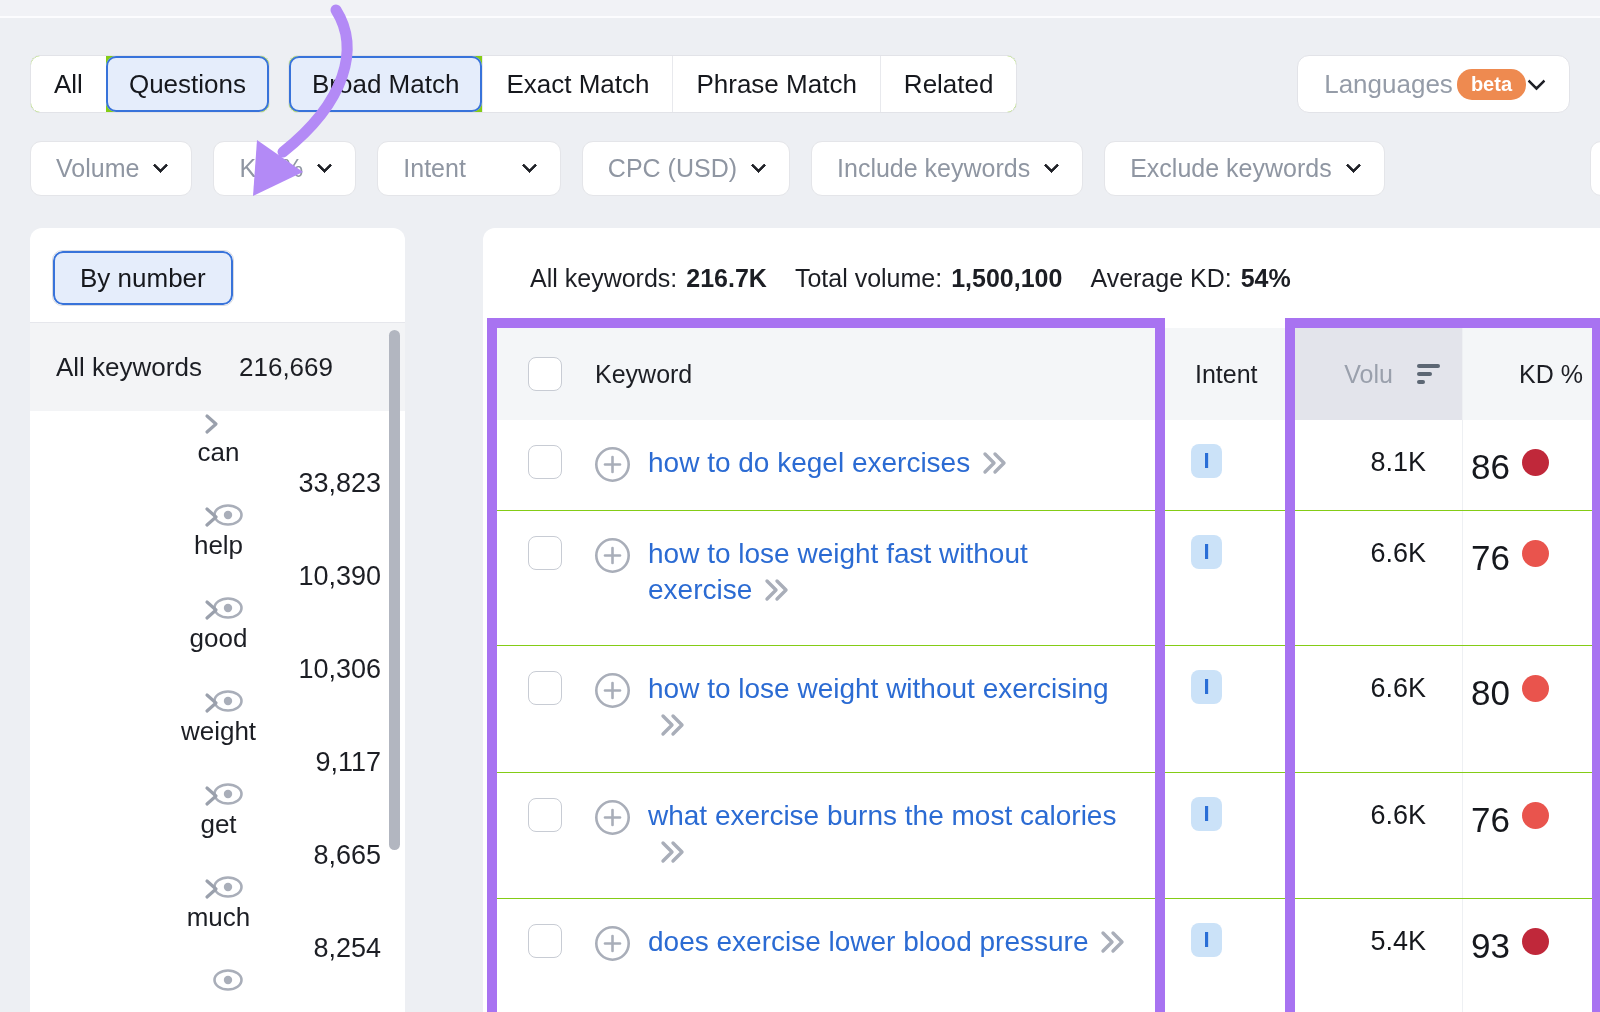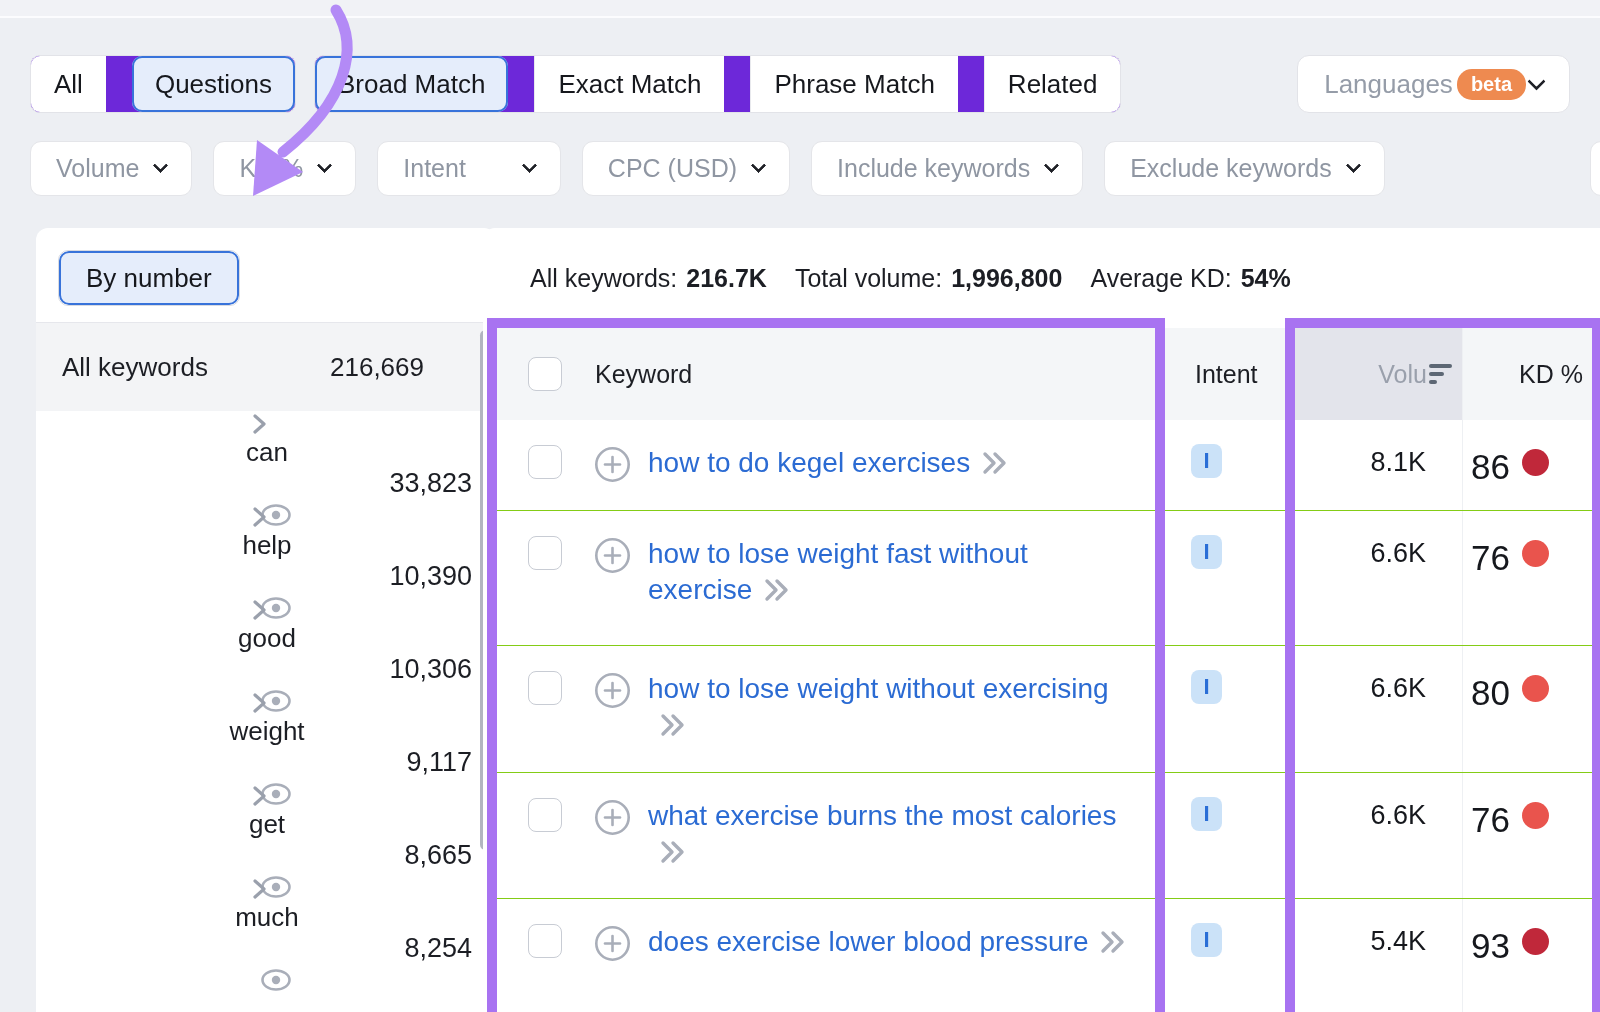"All" .tabgroup { background: #6d28d9 -> #84cc16; gap: 26px -> none }
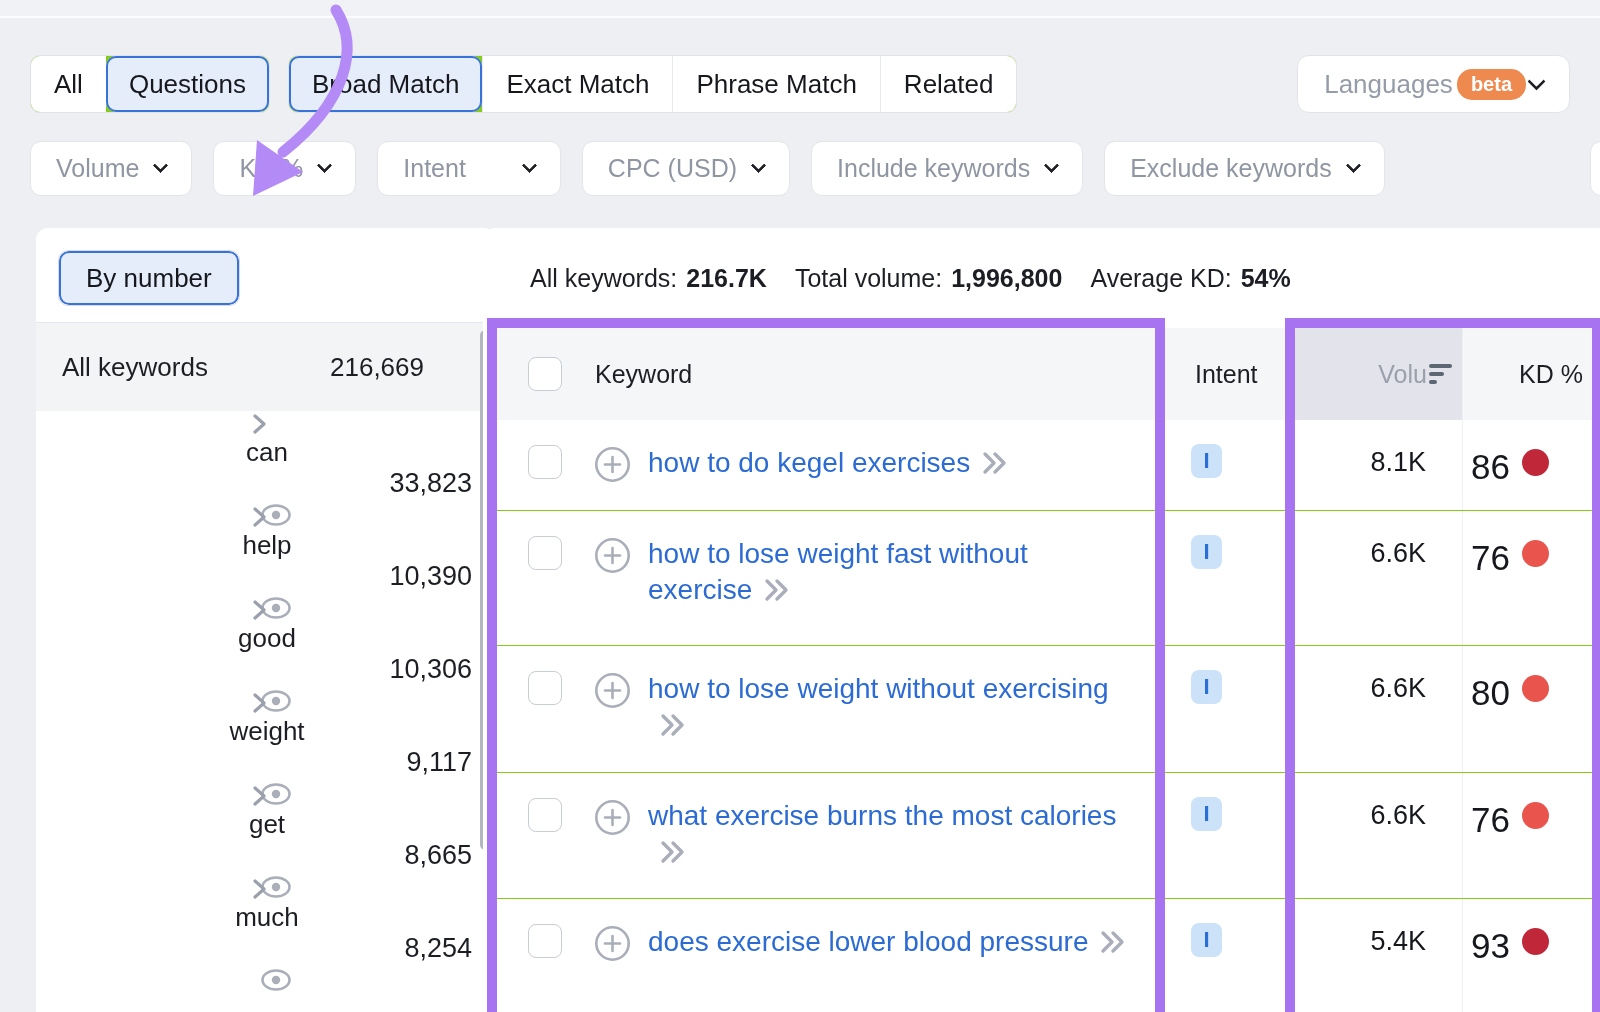"By number" .sidebar { left: 36px -> 30px; width: 460px -> 375px }
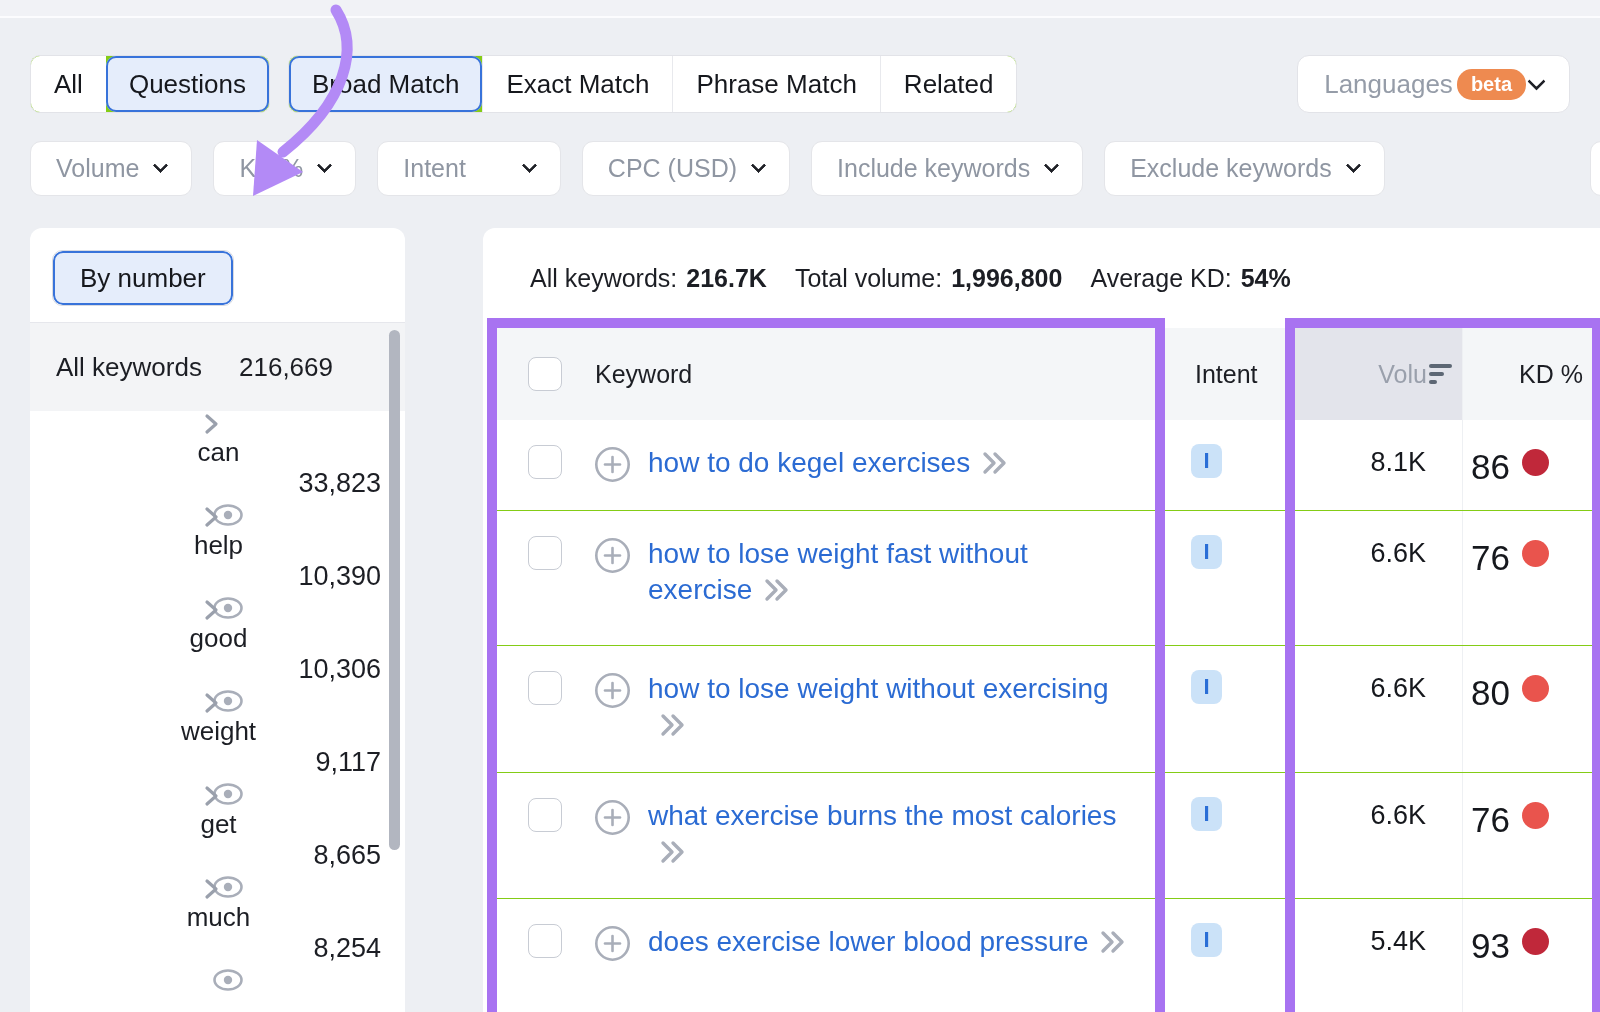"1,996,800" b { text: 1,996,800 -> 1,500,100 }
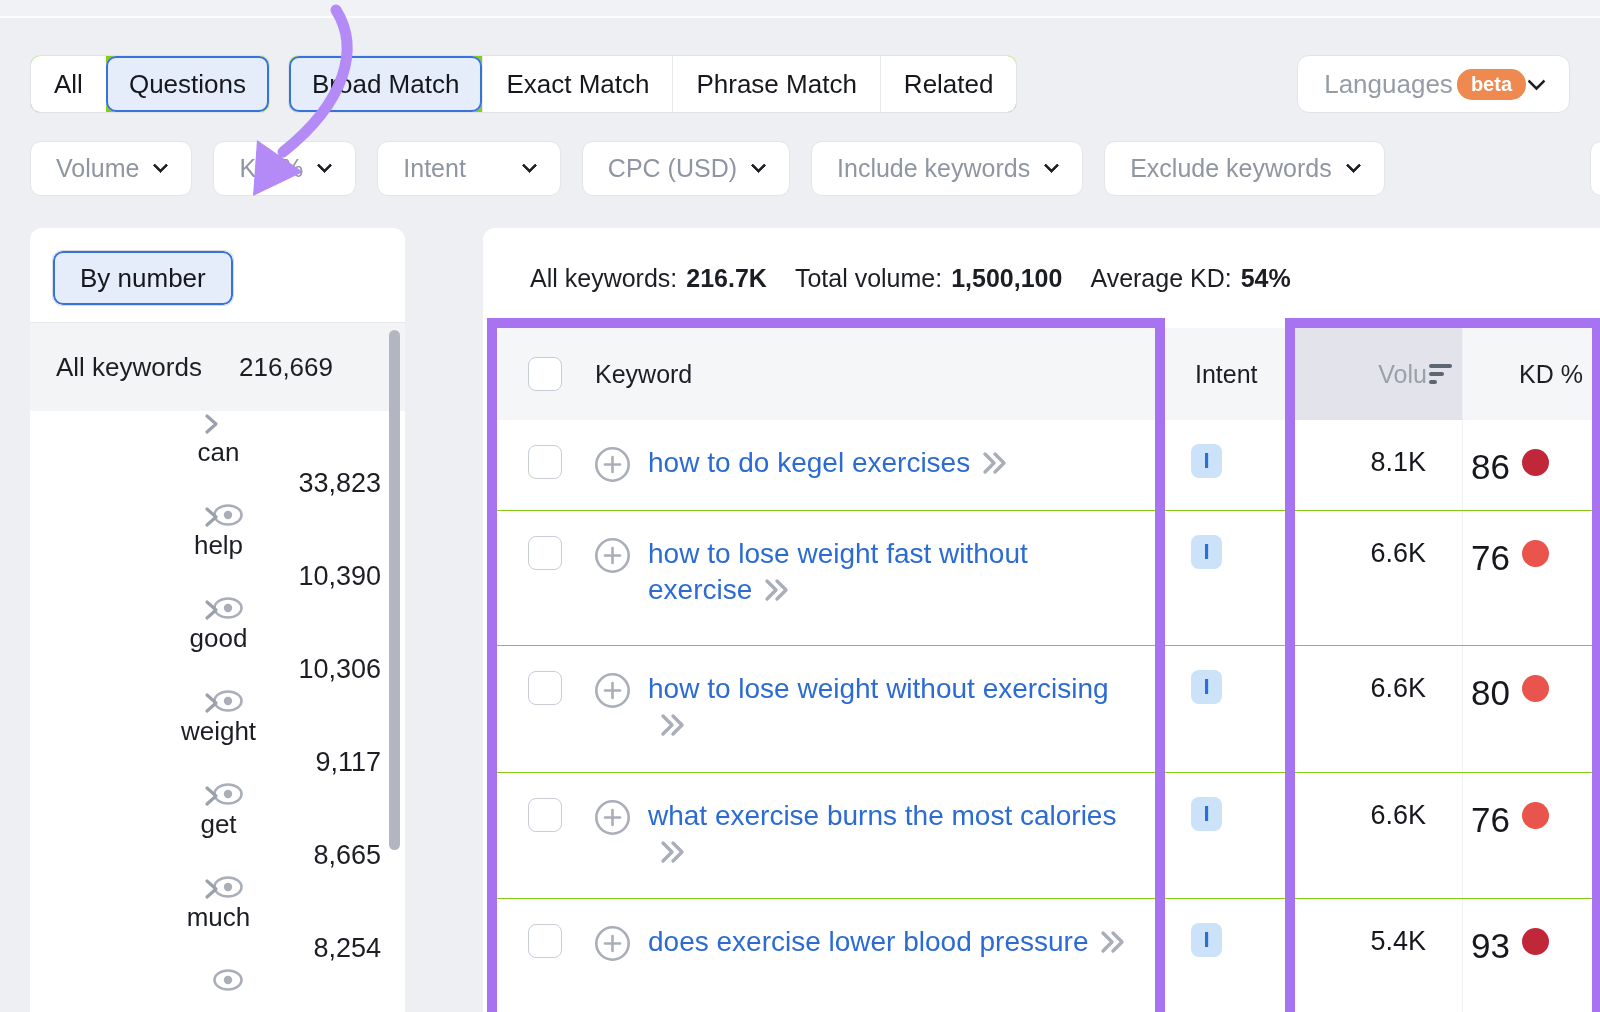"Volu" .th-volume { gap: 0 -> 22px; padding-right: 10px -> 22px }
